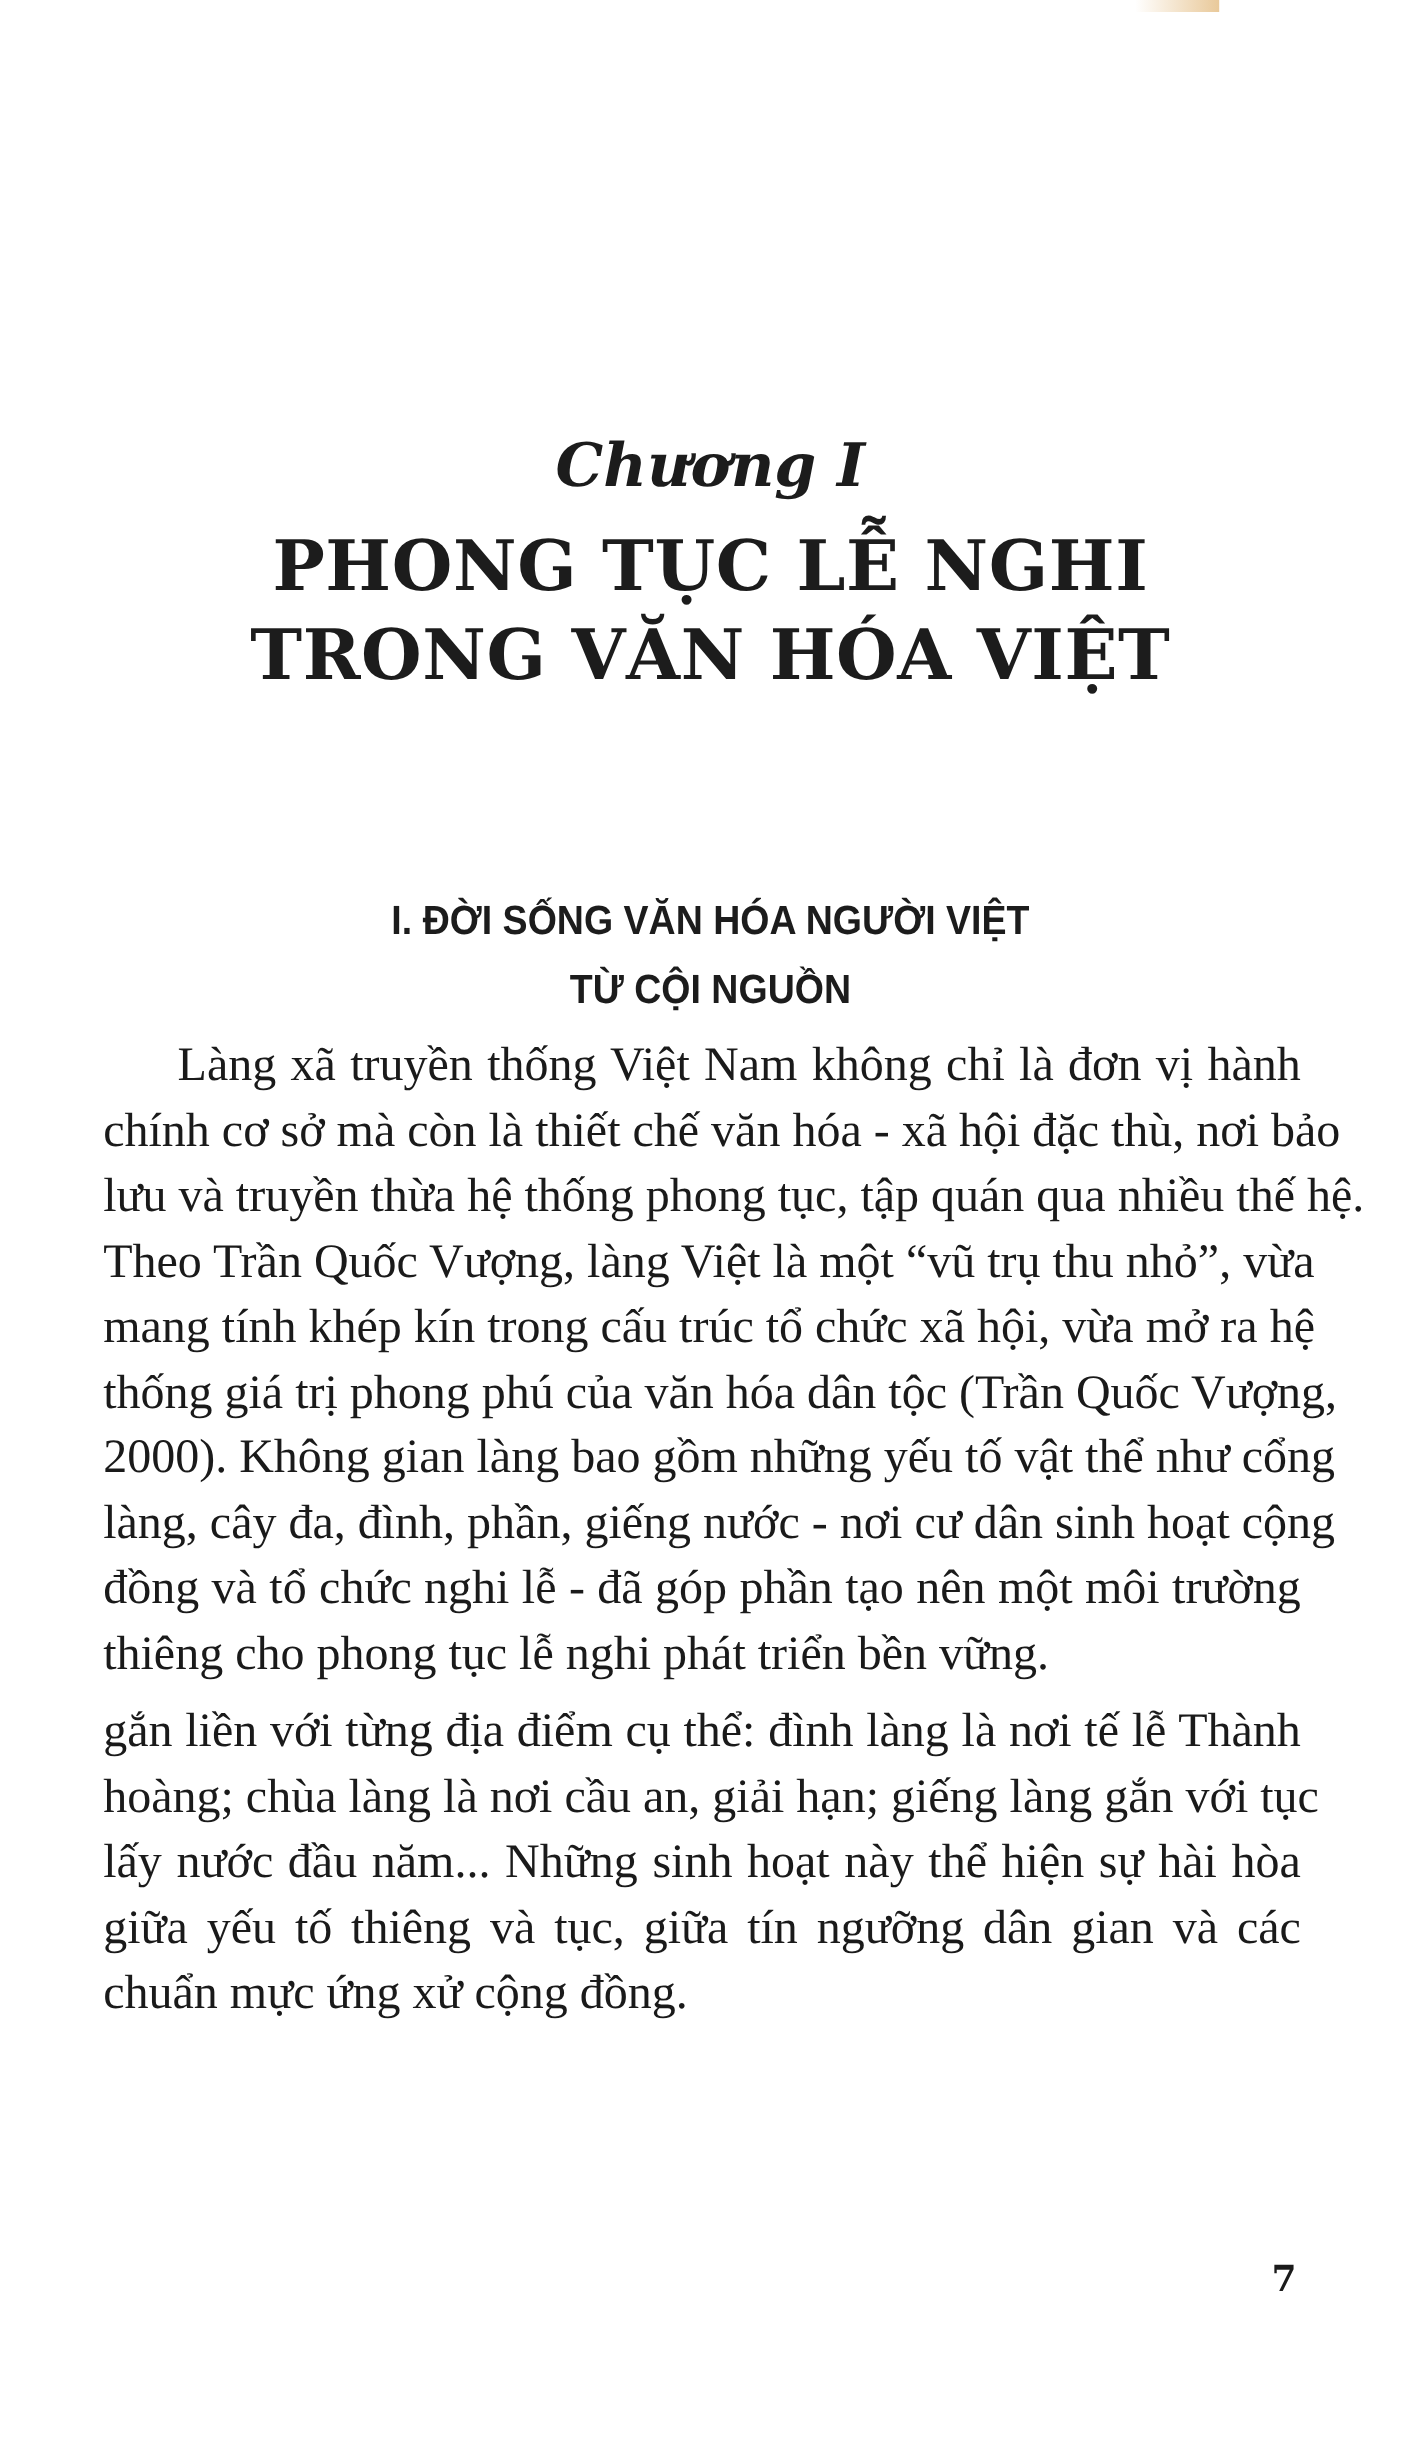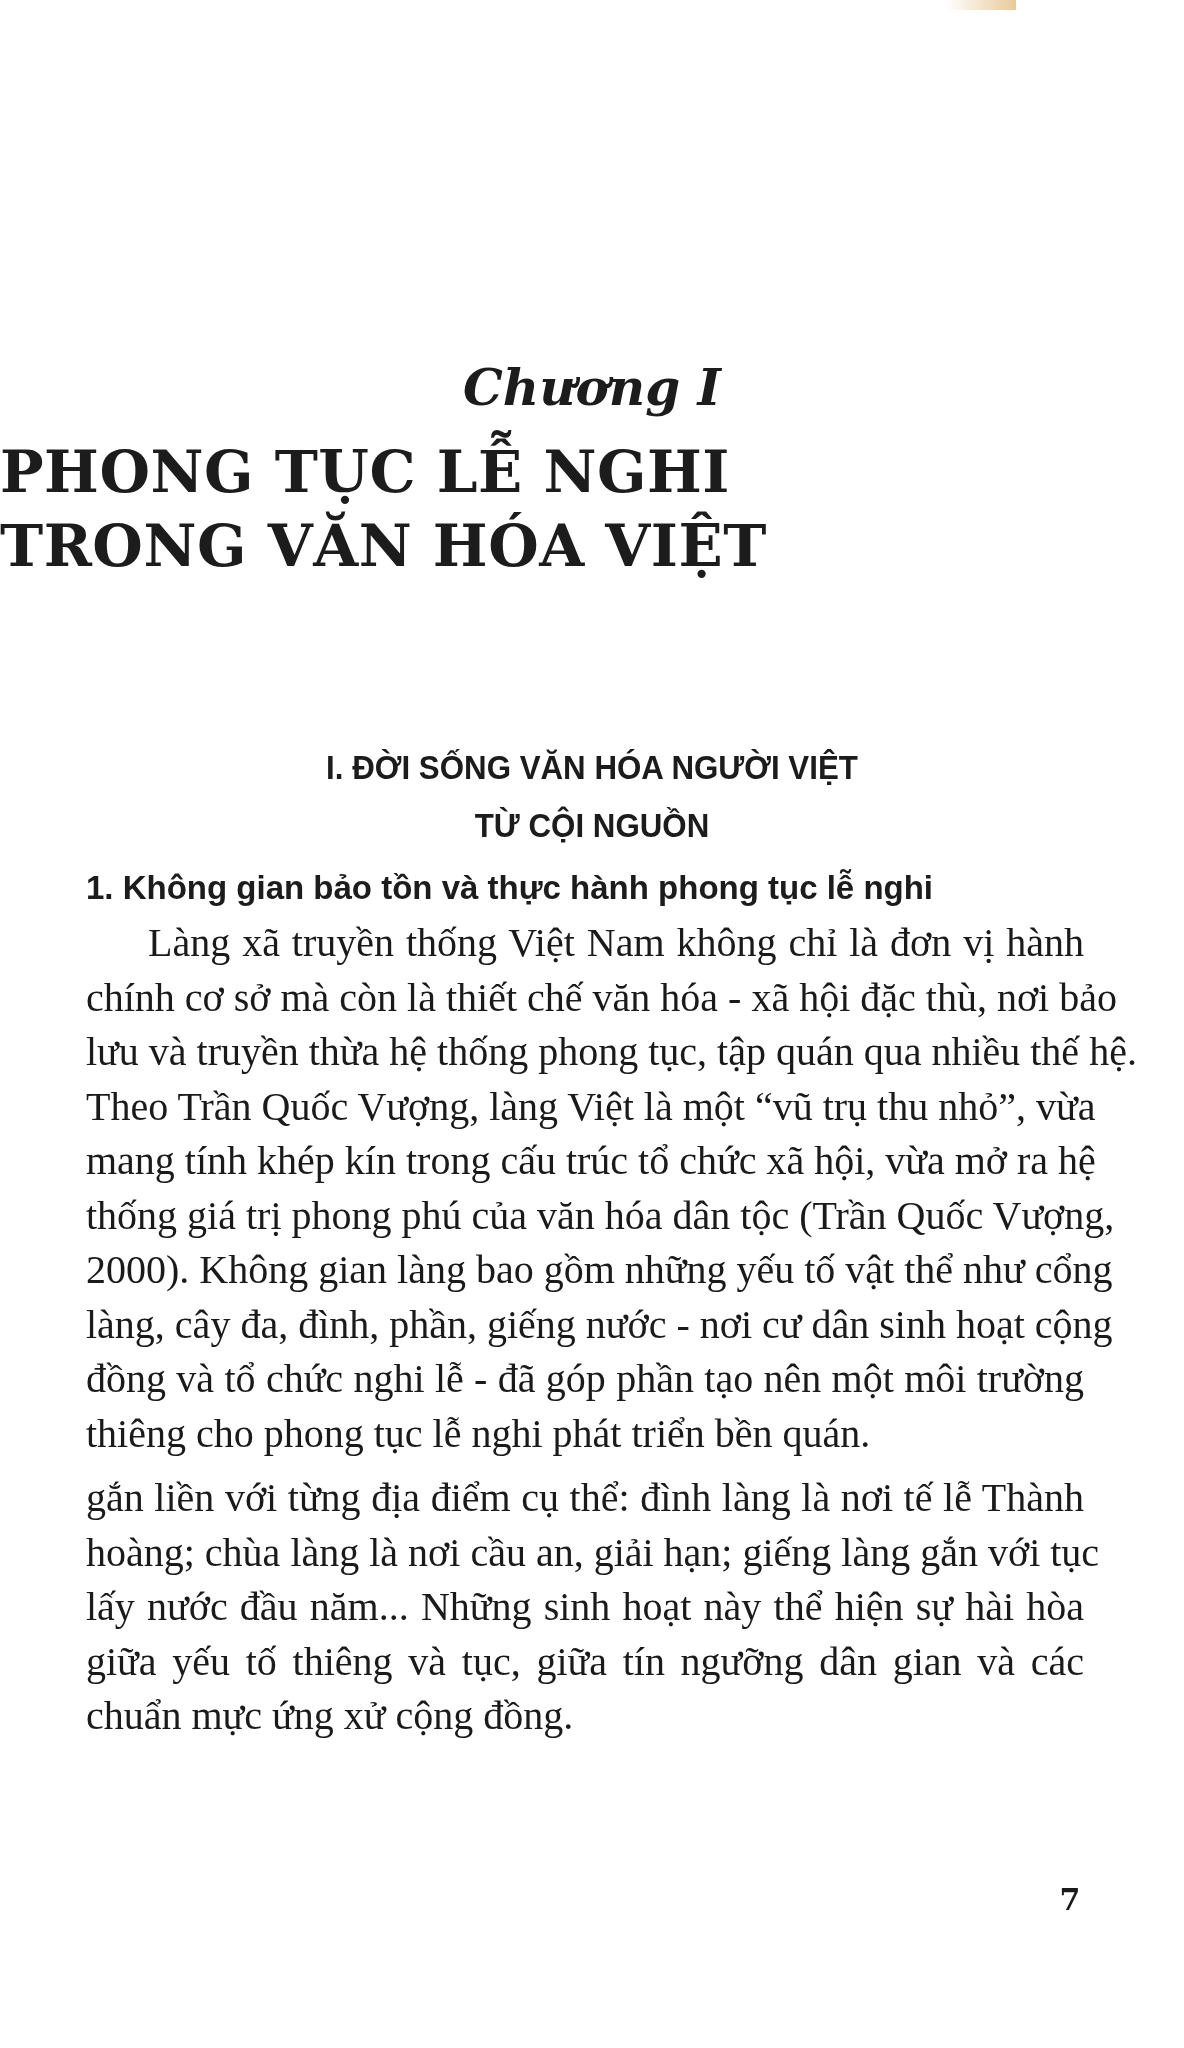"PHONG TỤC LỄ NGHI" .chapter-title { text-align: left -> center }
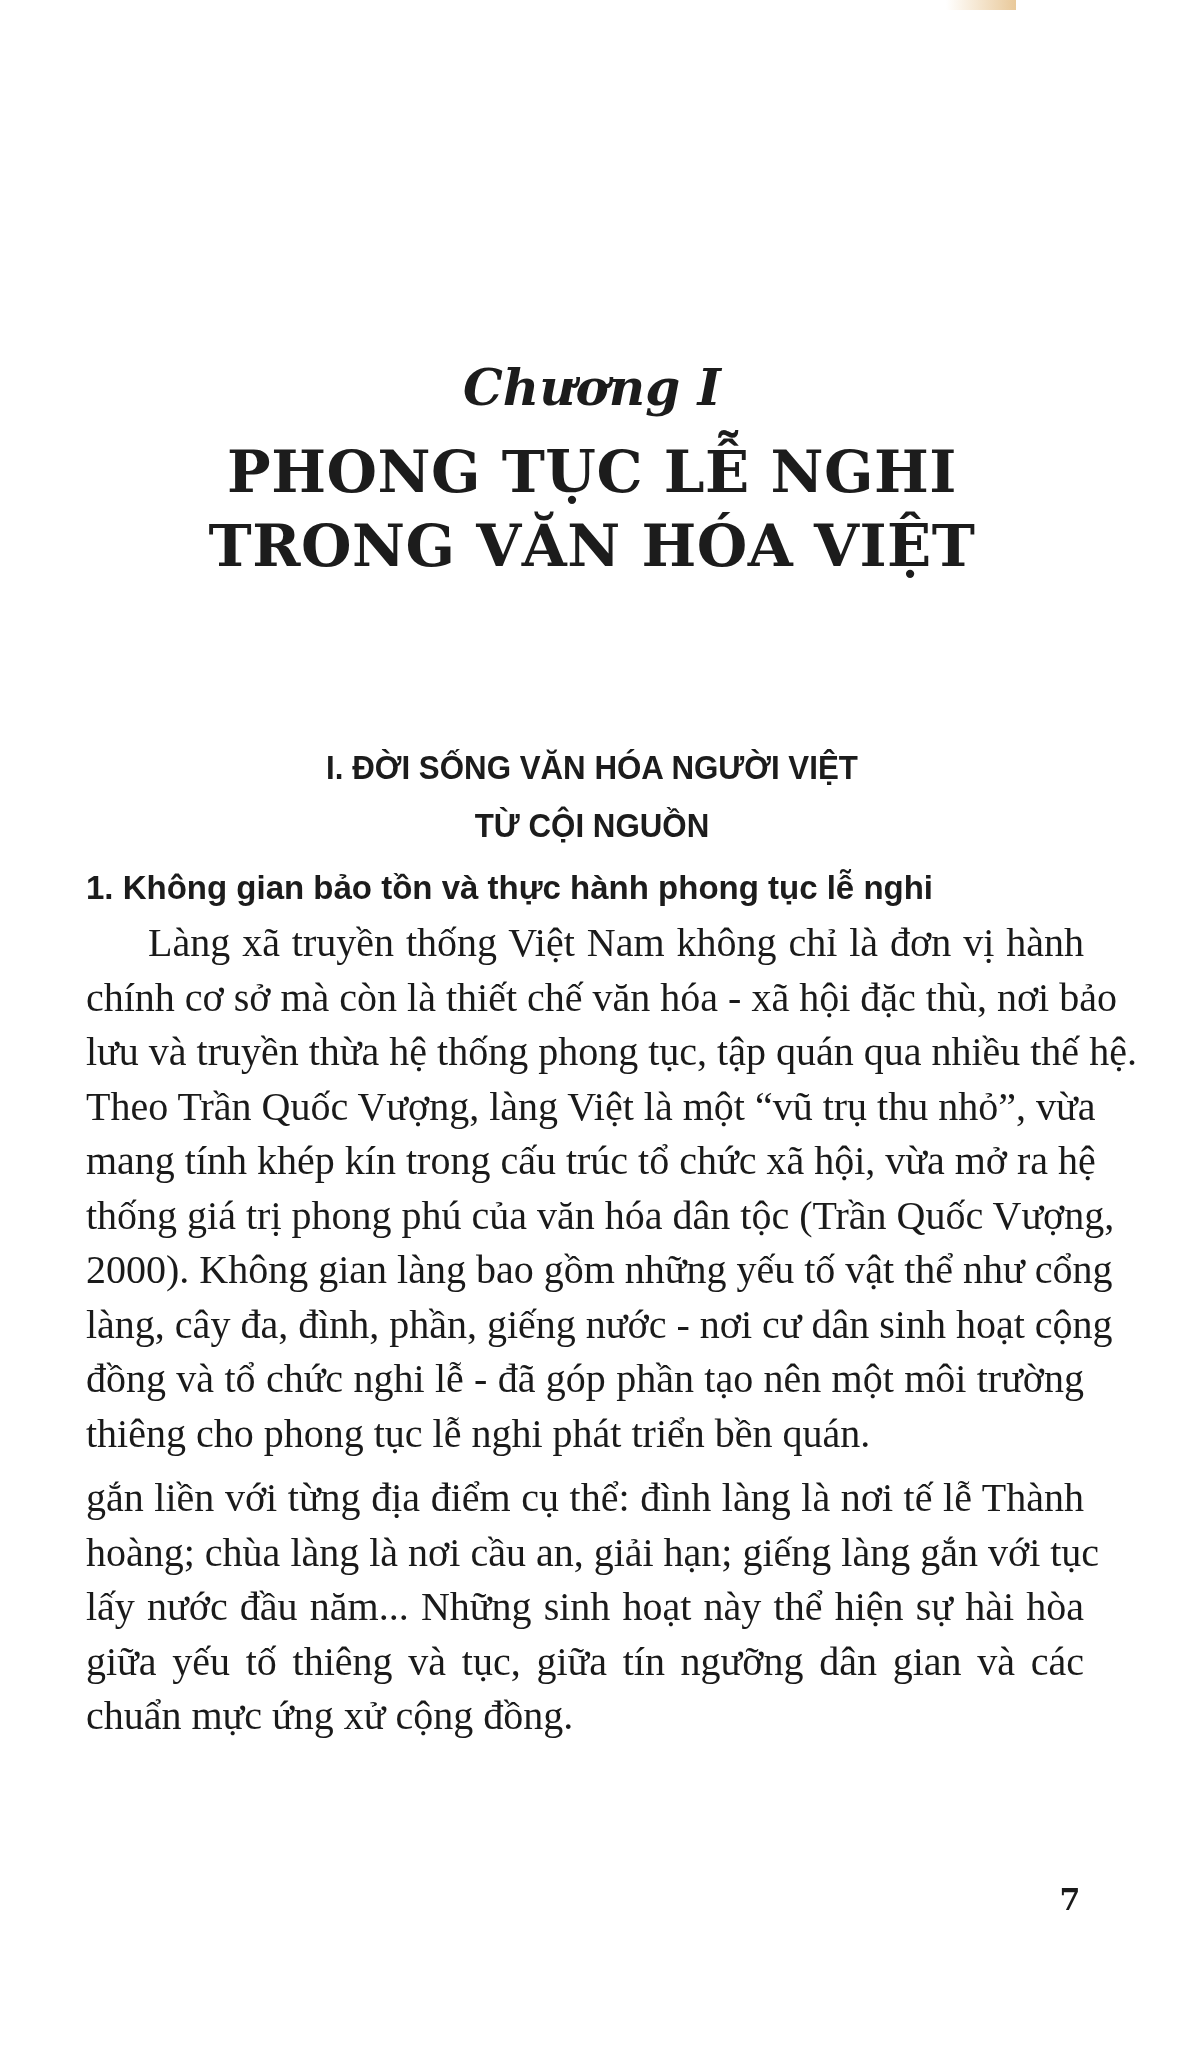"1. Không gian bảo tồn" h3.subheading { html: <h3>1. Không gian bảo tồn và thực hành phong tục lễ nghi</h3> -> none }
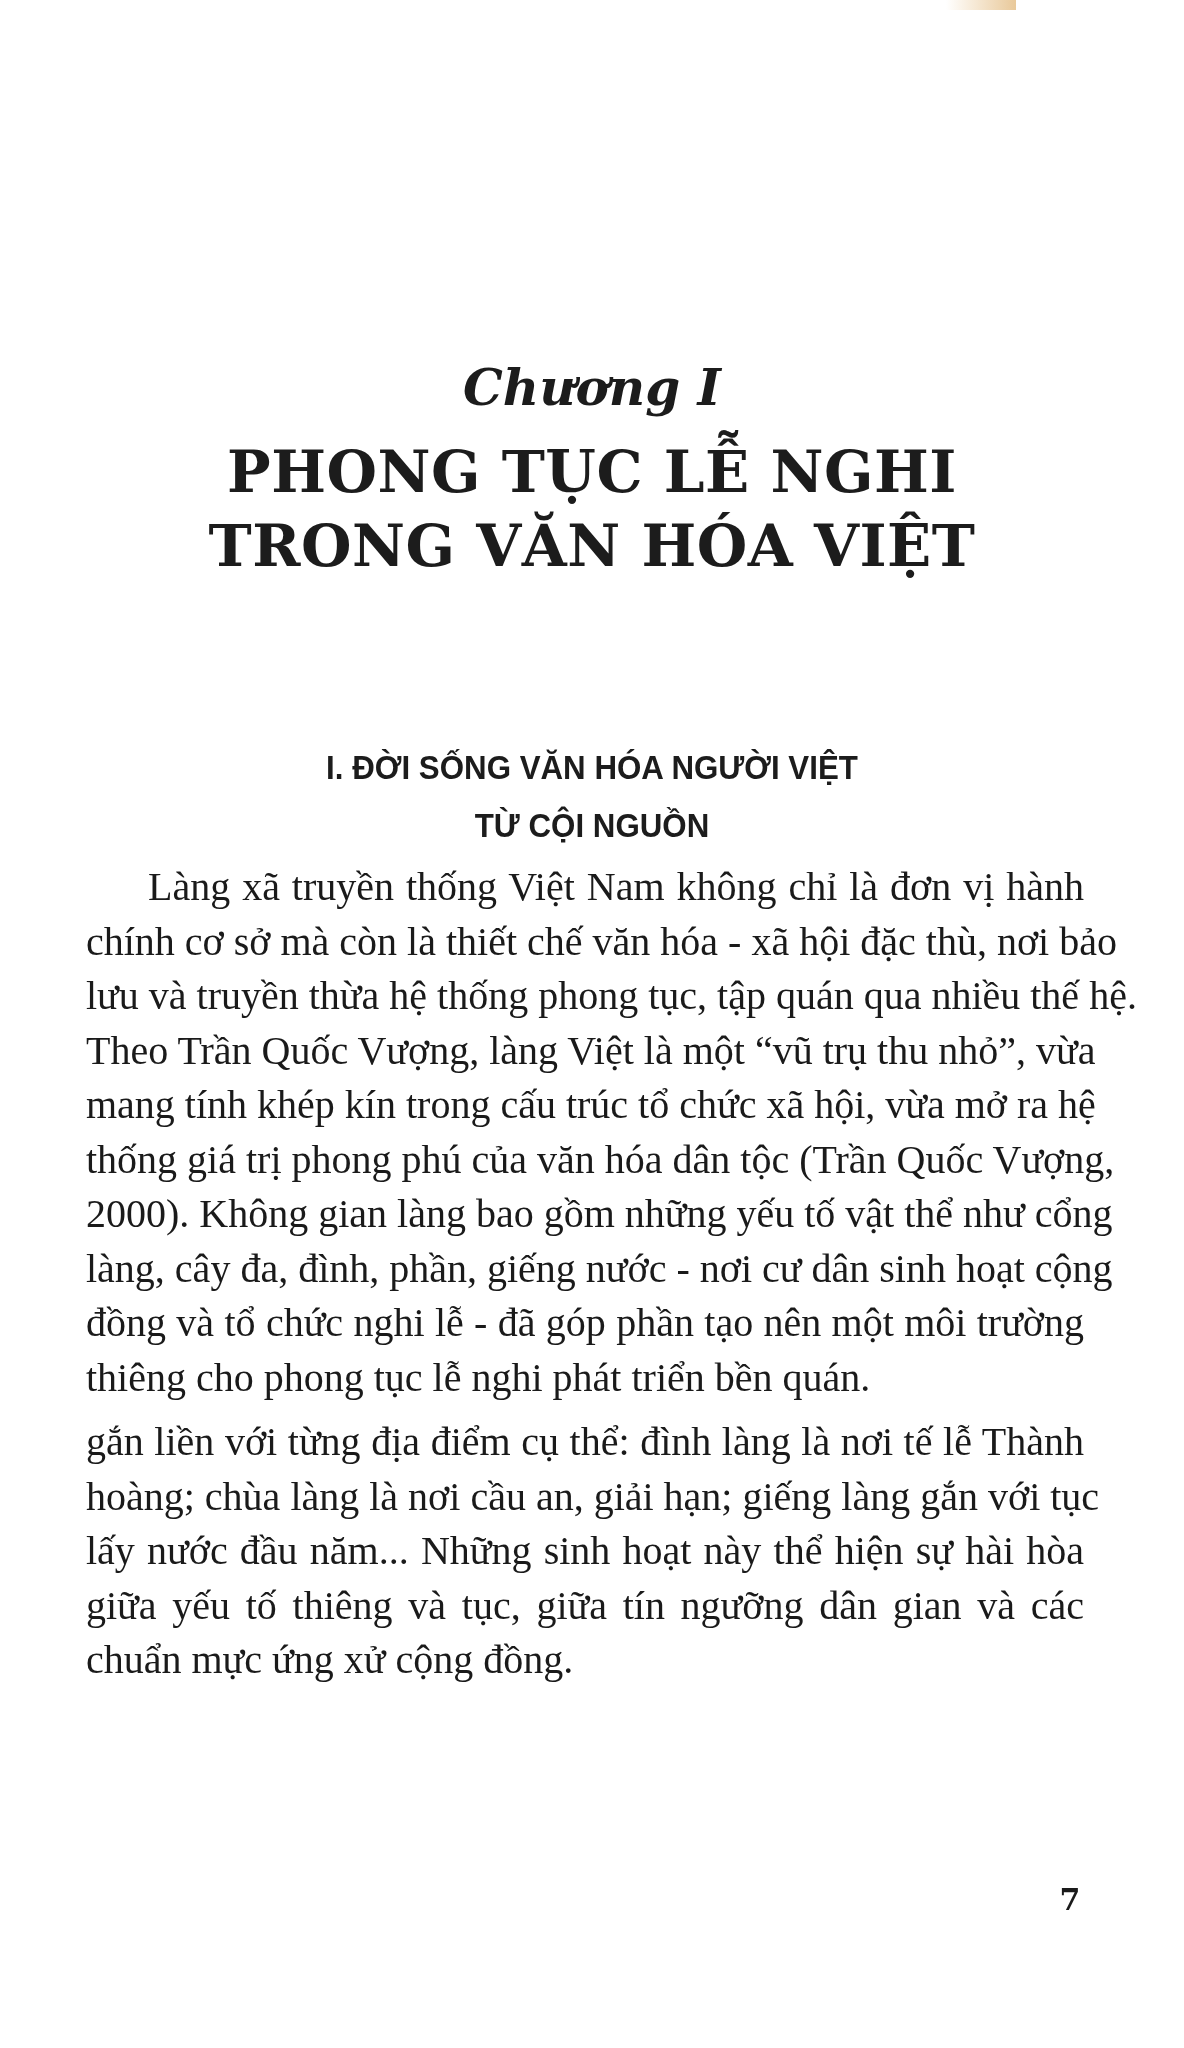"thiêng cho phong tục lễ" span.line { text: quán -> vững }
